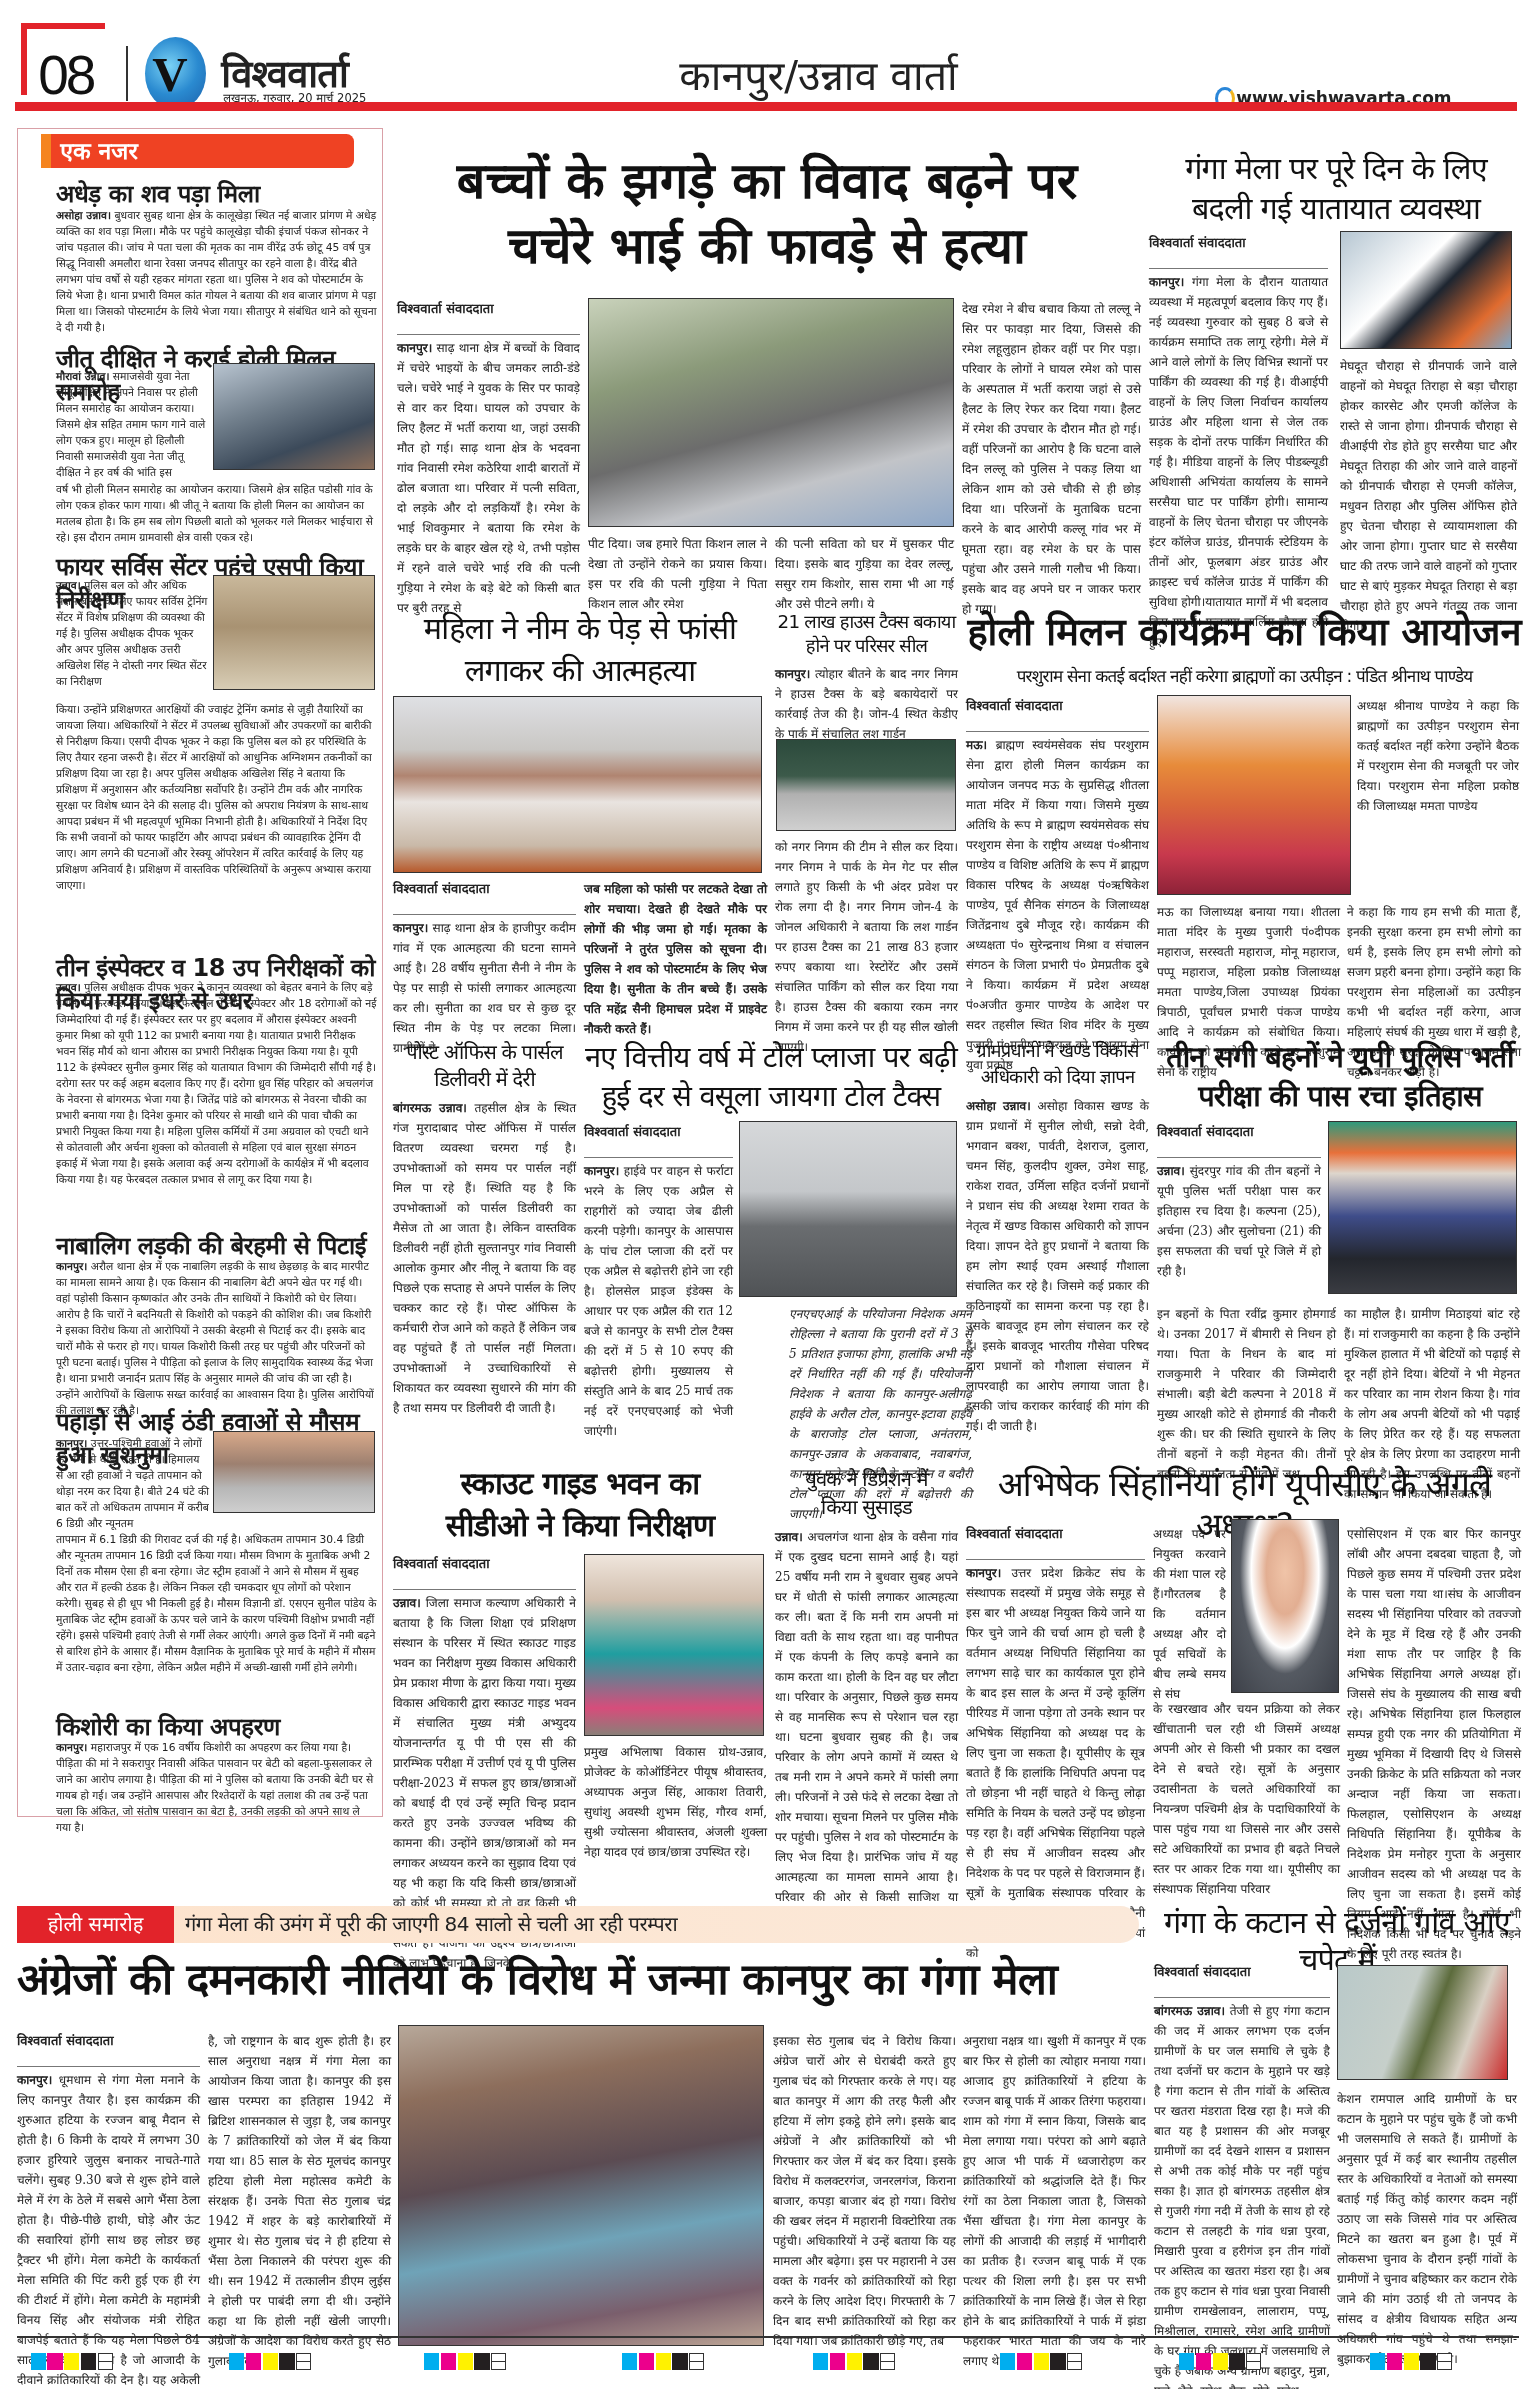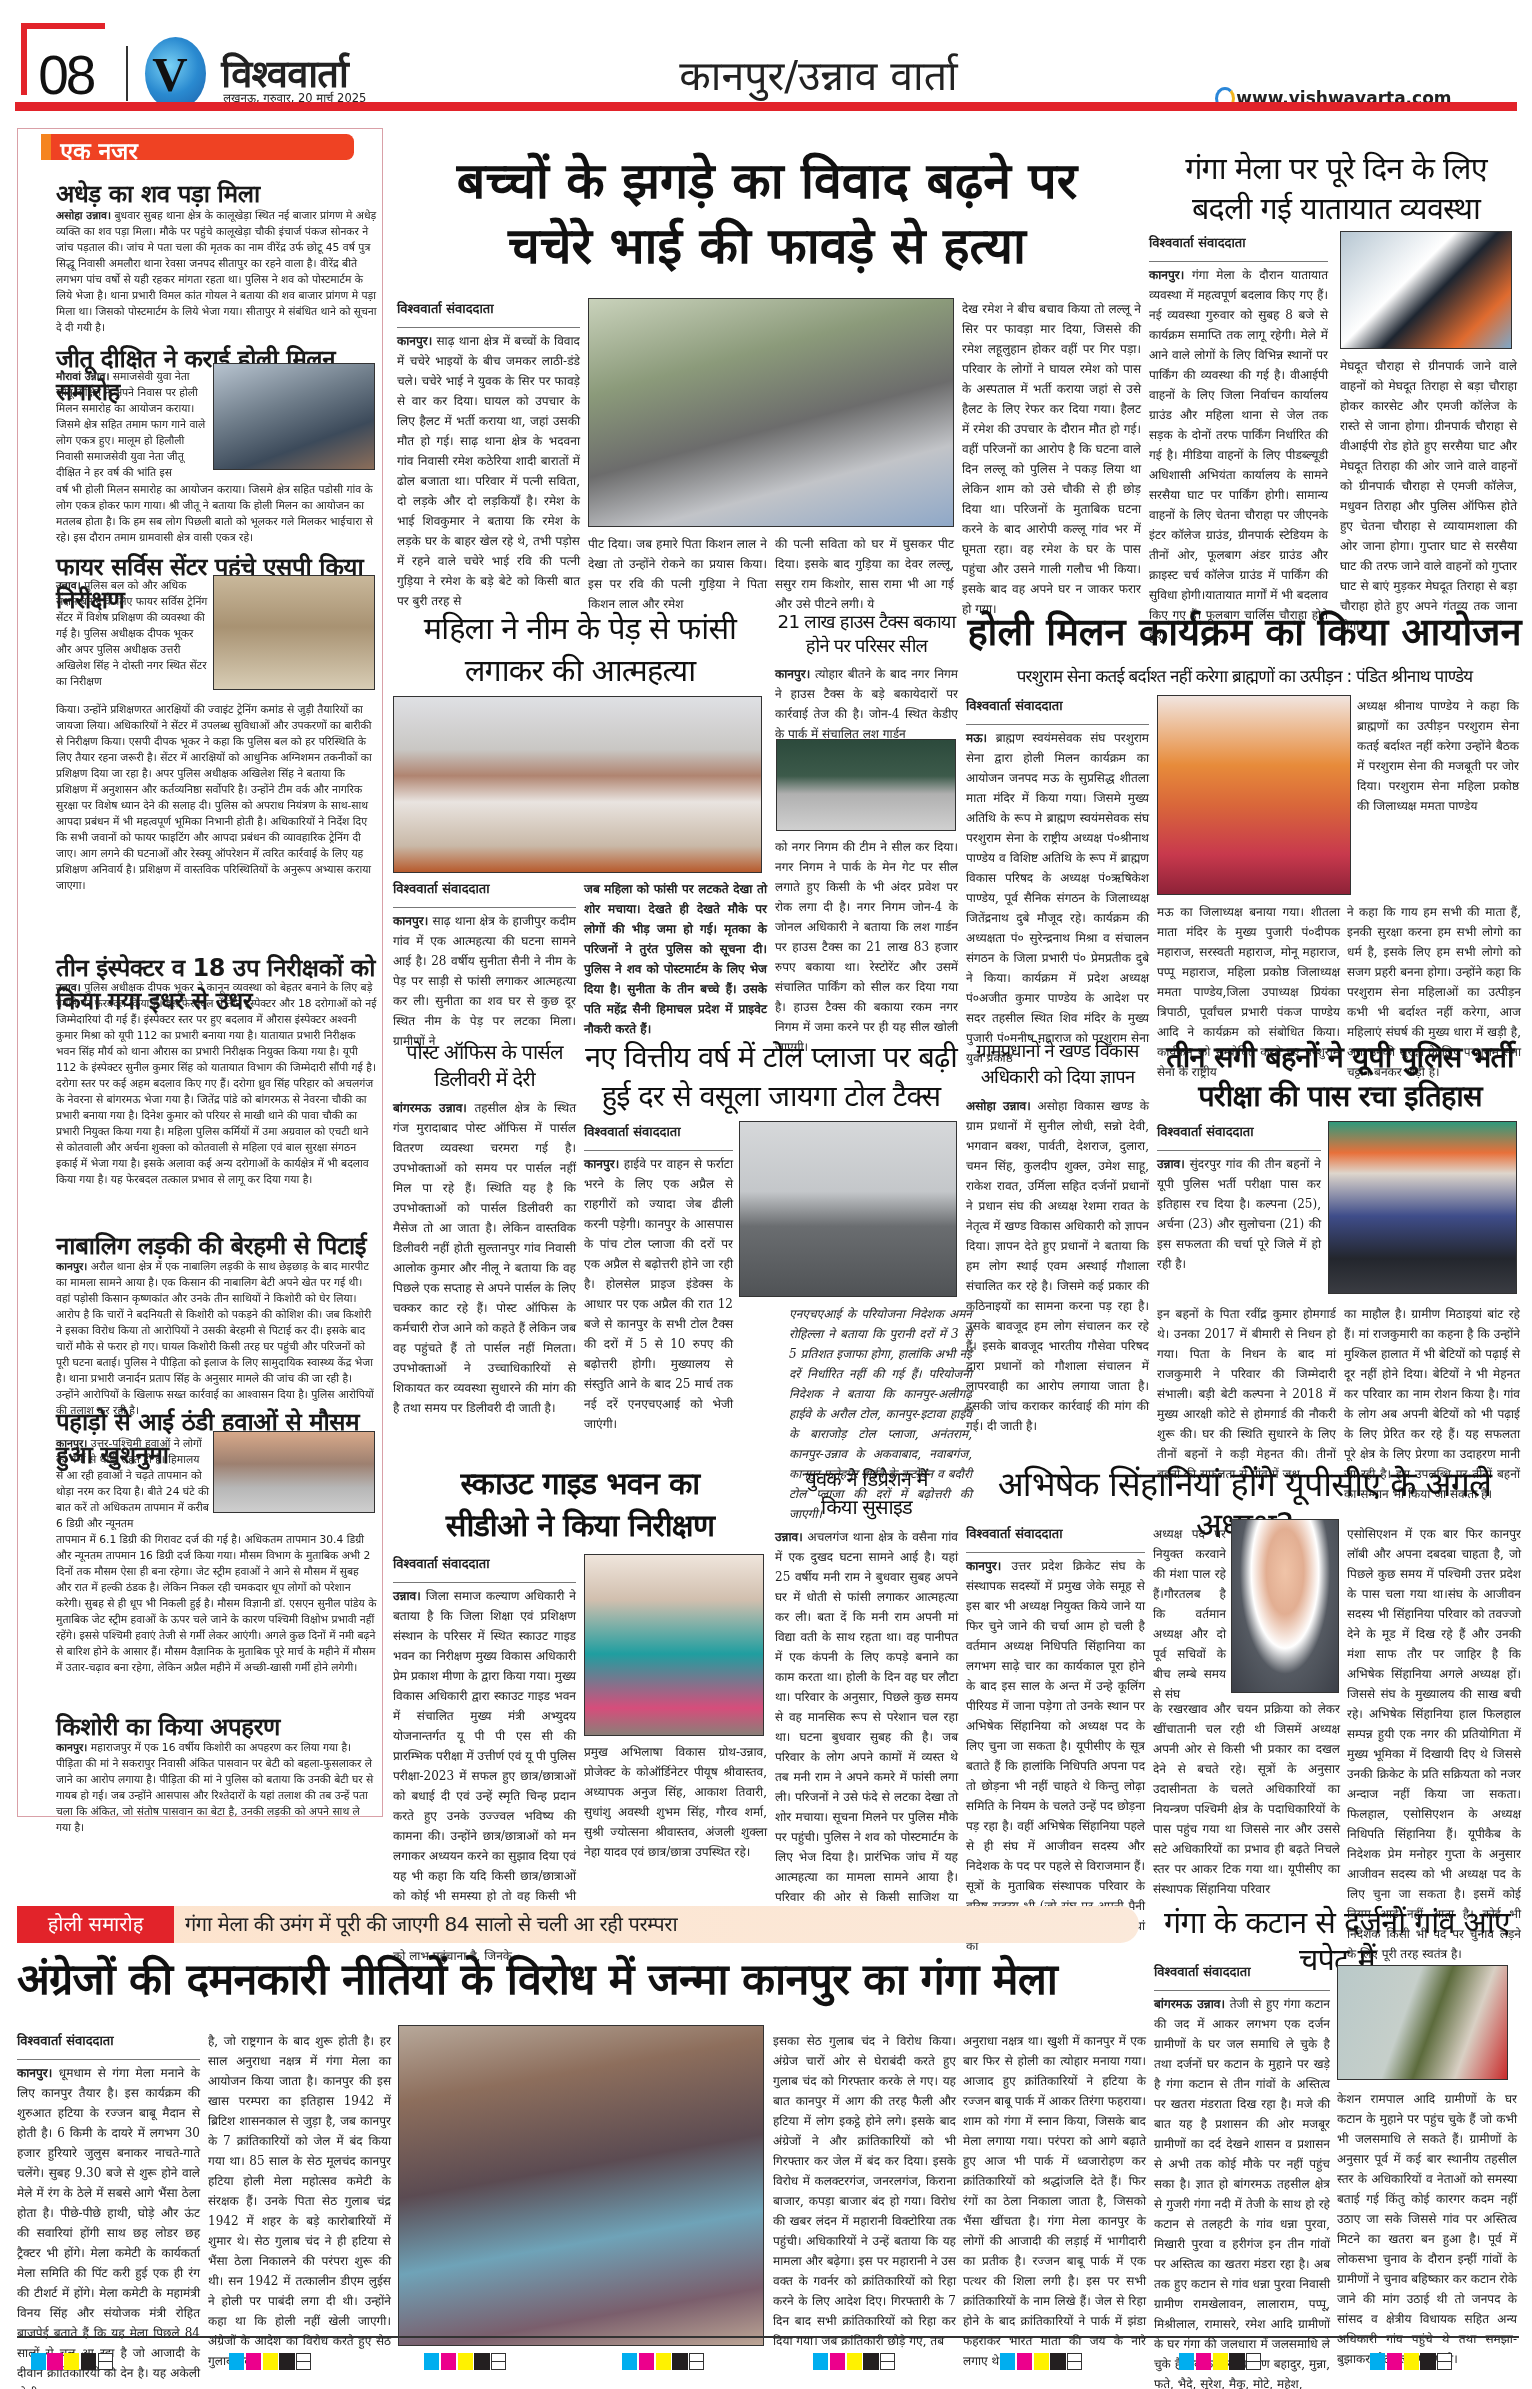"एक नजर" .ek-tag { height: 26px -> 34px }
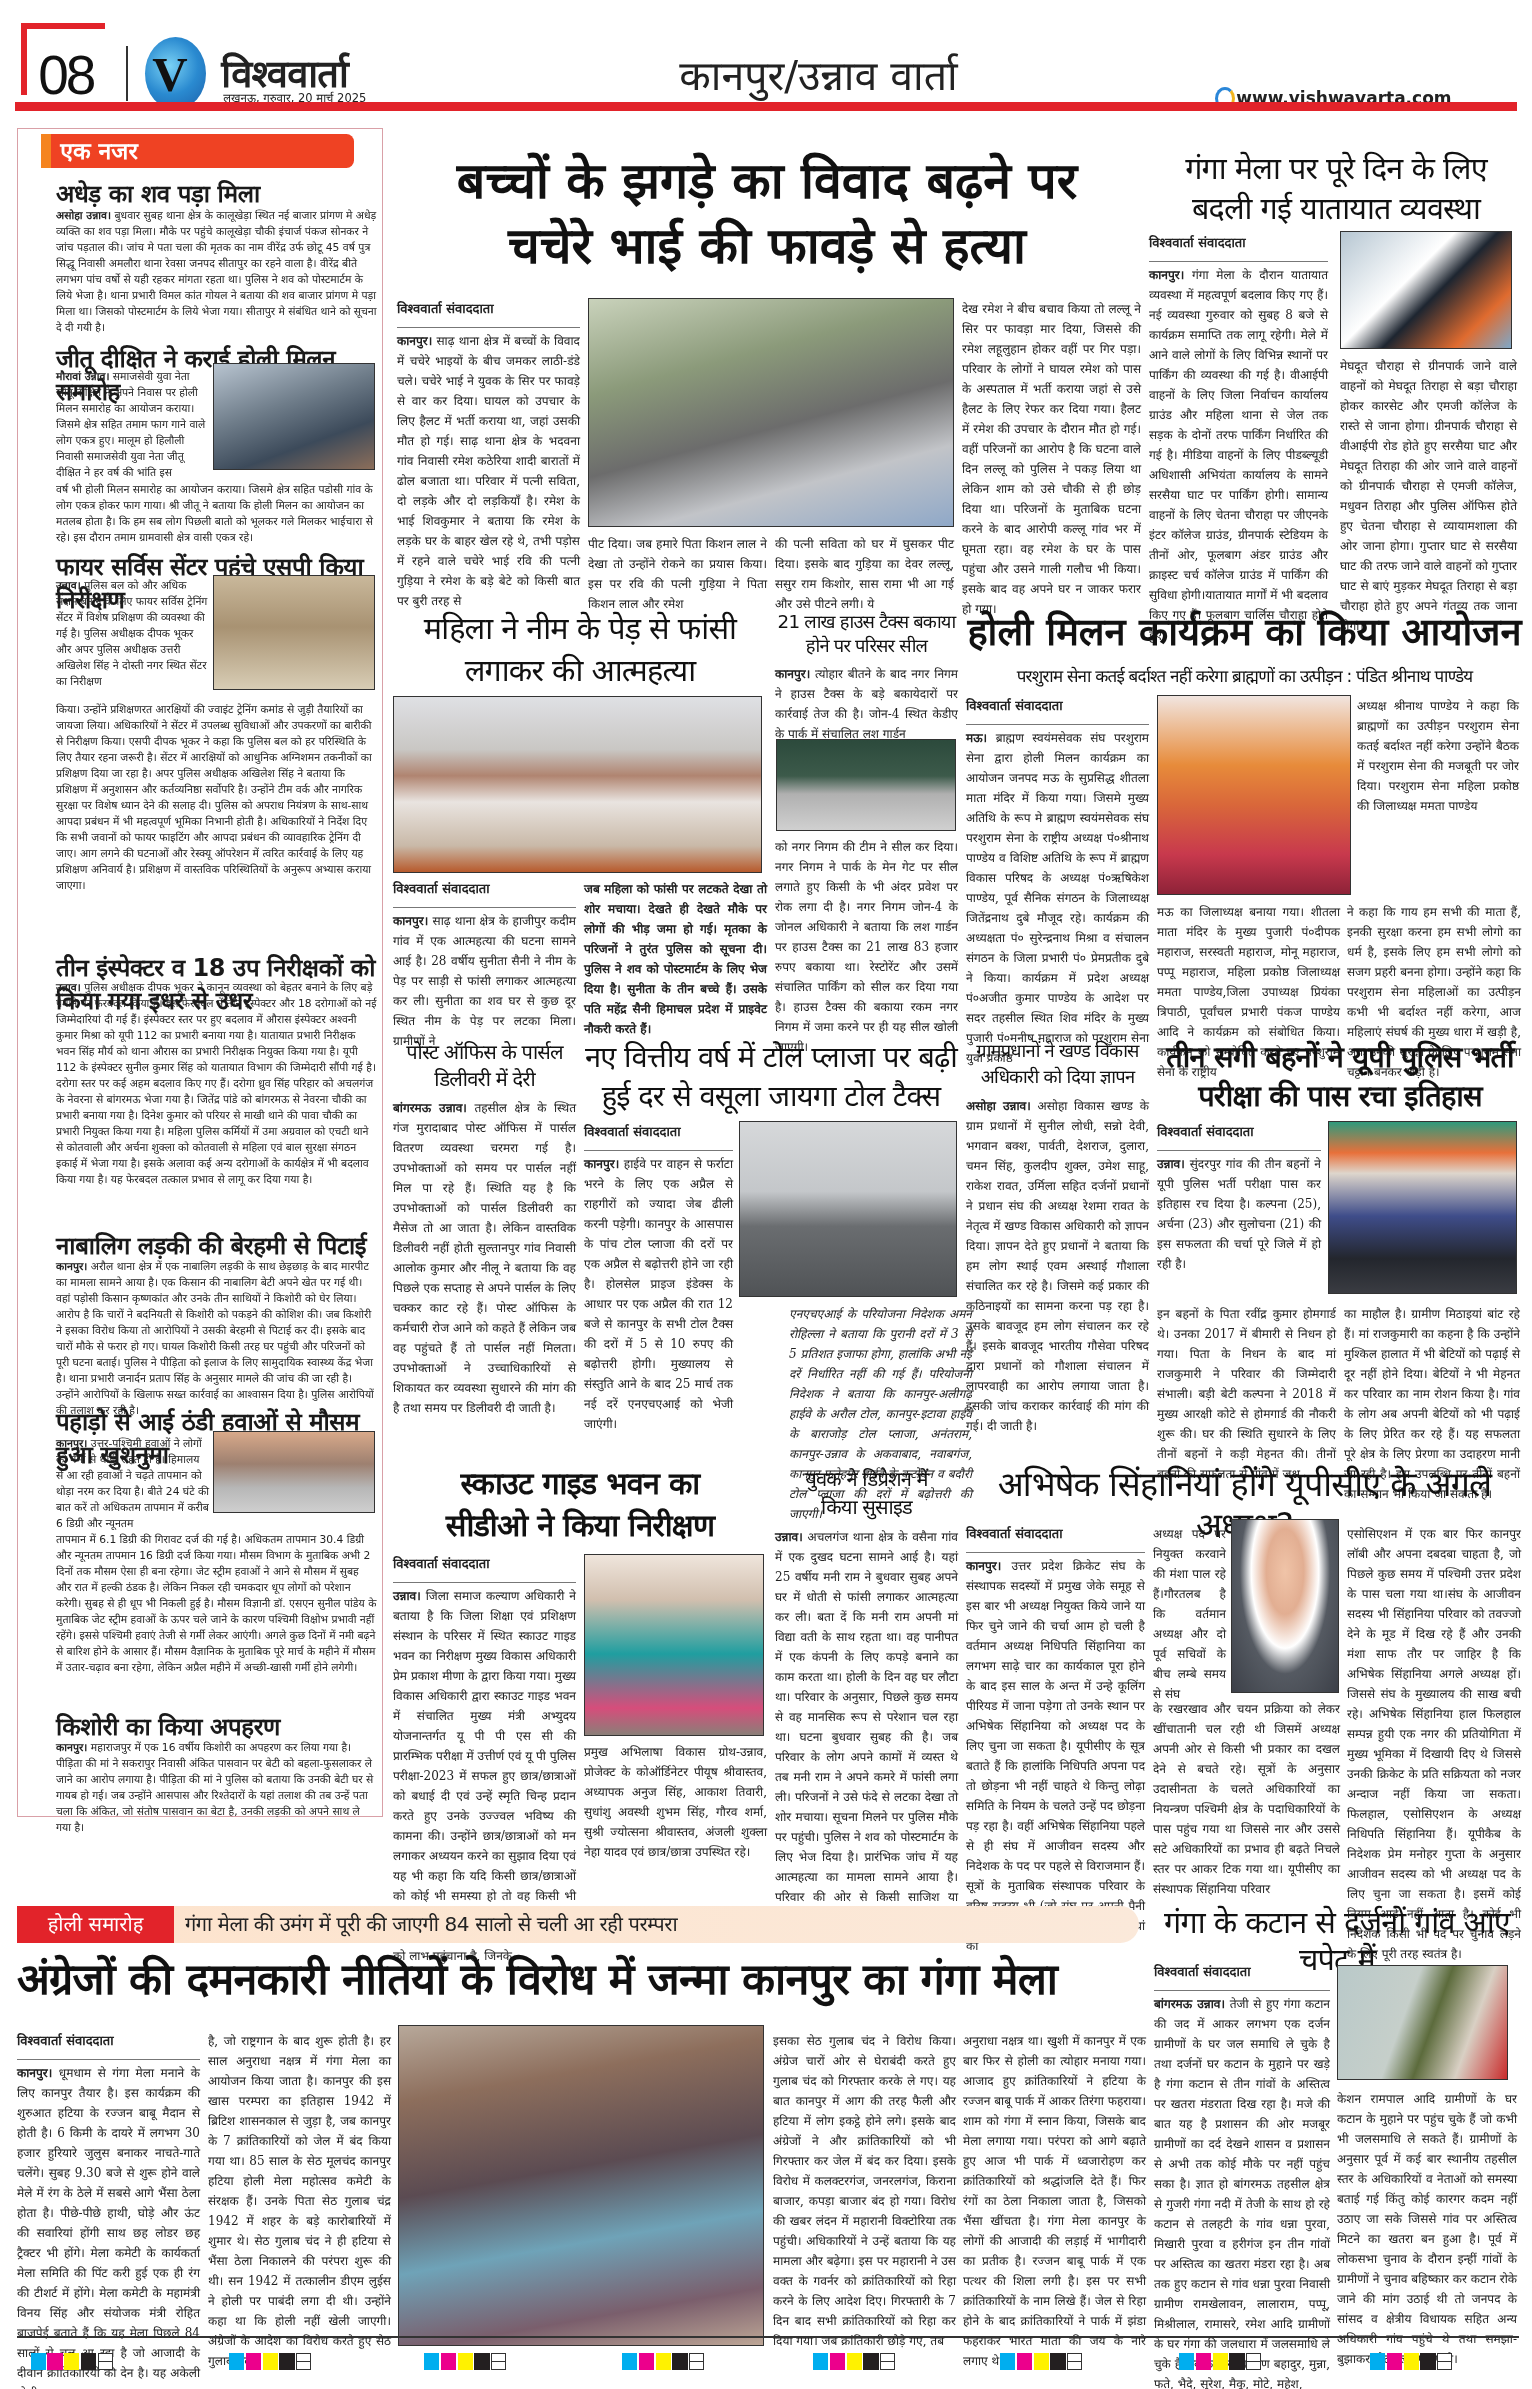"विश्ववार्ता संवाददाता" .byline { padding-bottom: 10px -> 17px }
